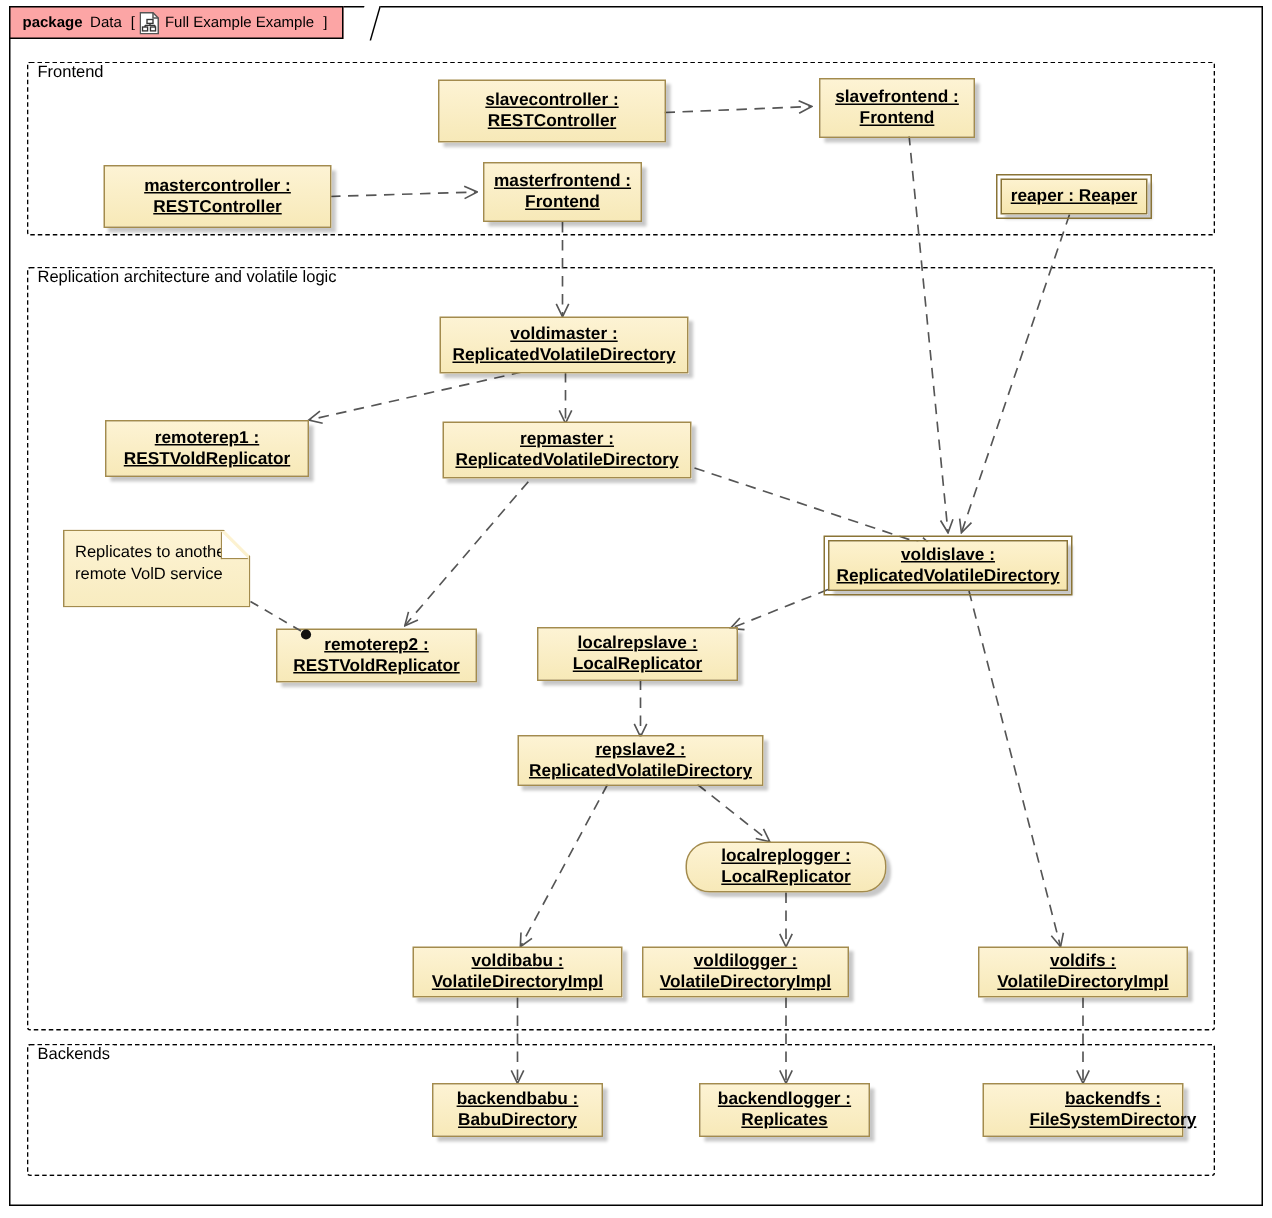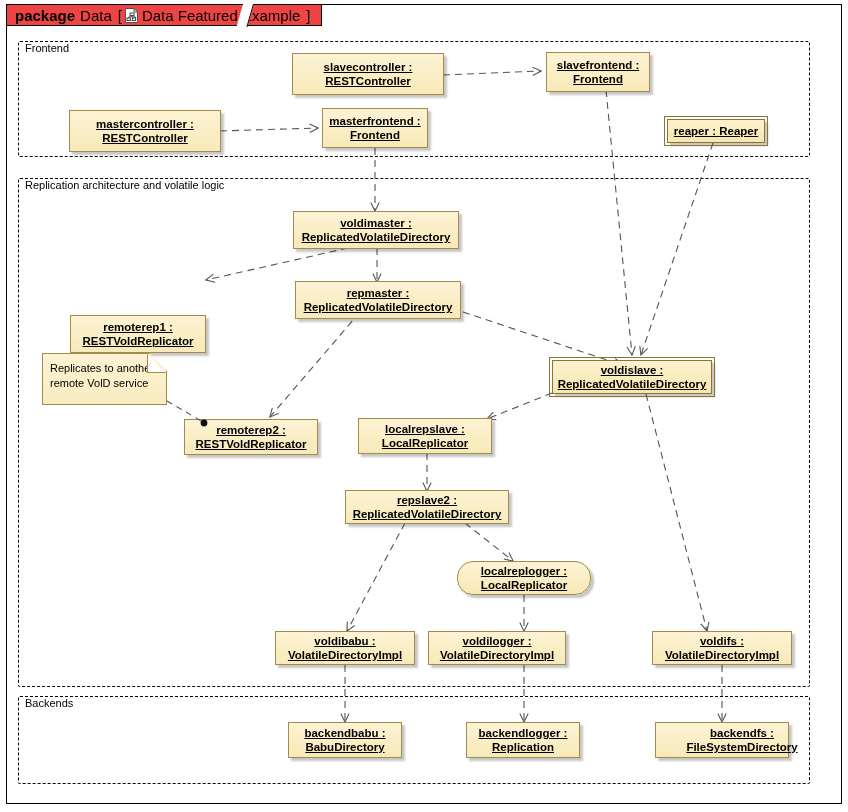"package" .pkg-tab { background: #ef4444 -> #fca5a5; font-size: 15px -> 10px }
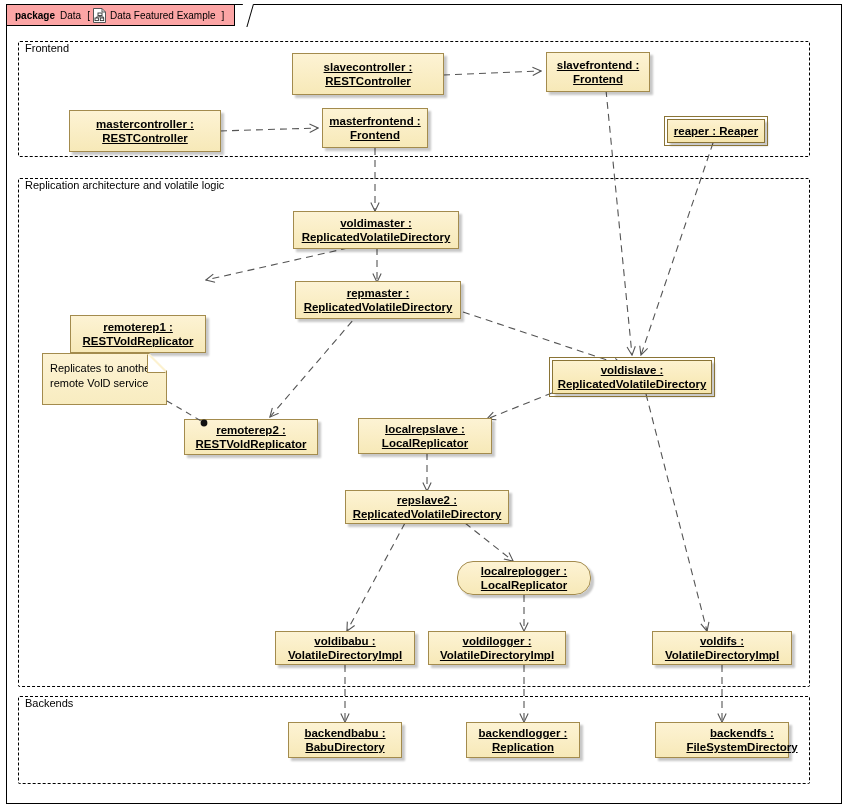"Data Featured Example" span.nm { text: Data Featured -> Full Example }
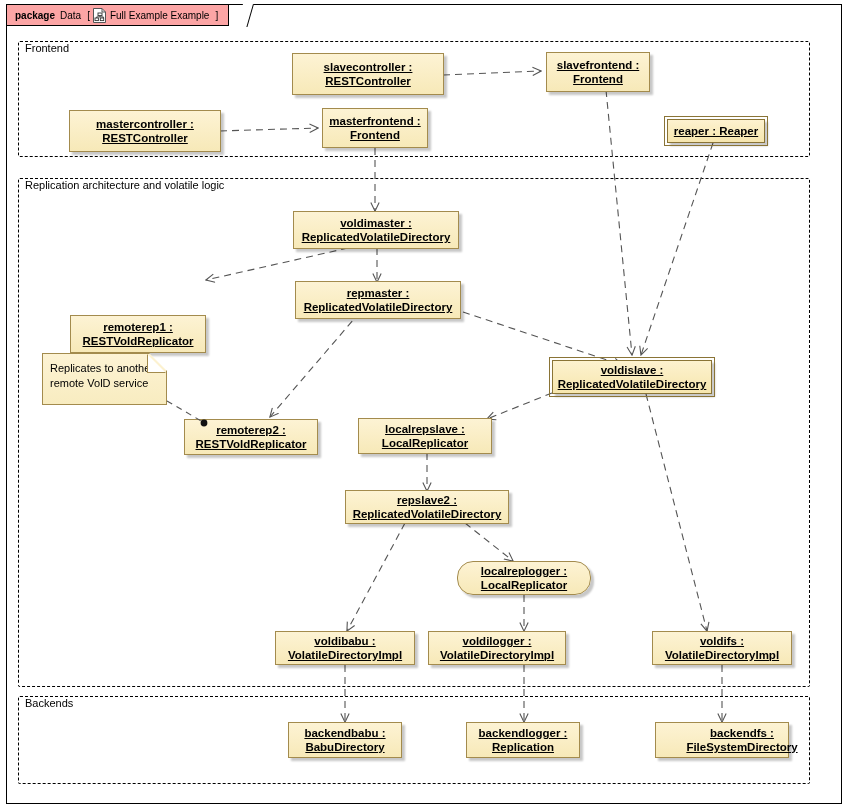"remoterep1 :" div.obj { margin-top: 35px -> none }
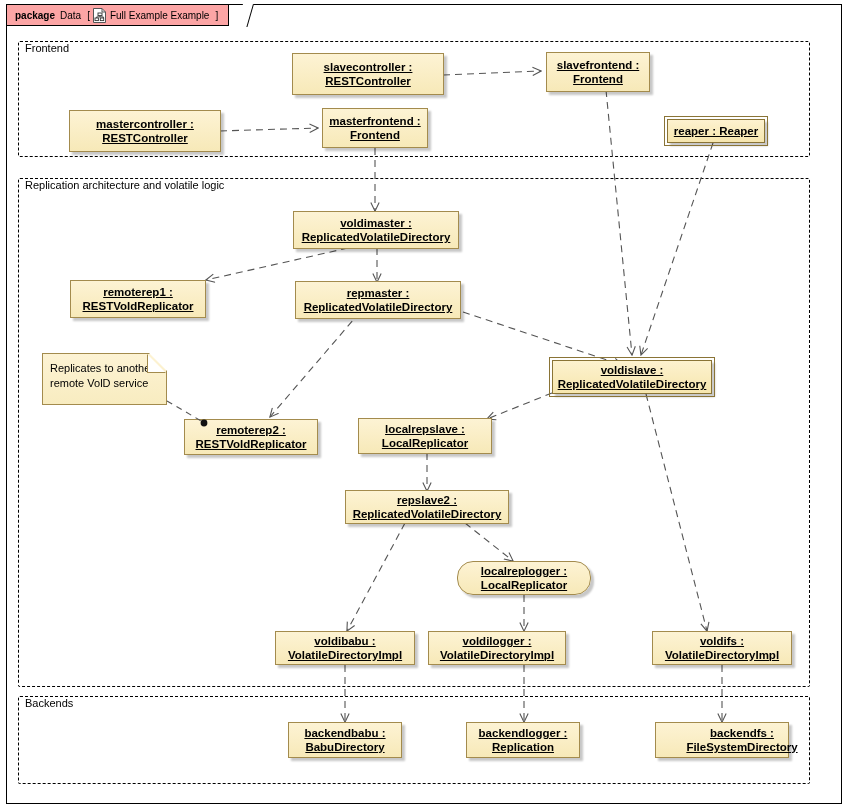"Replication" span { text: Replication -> Replicates }
